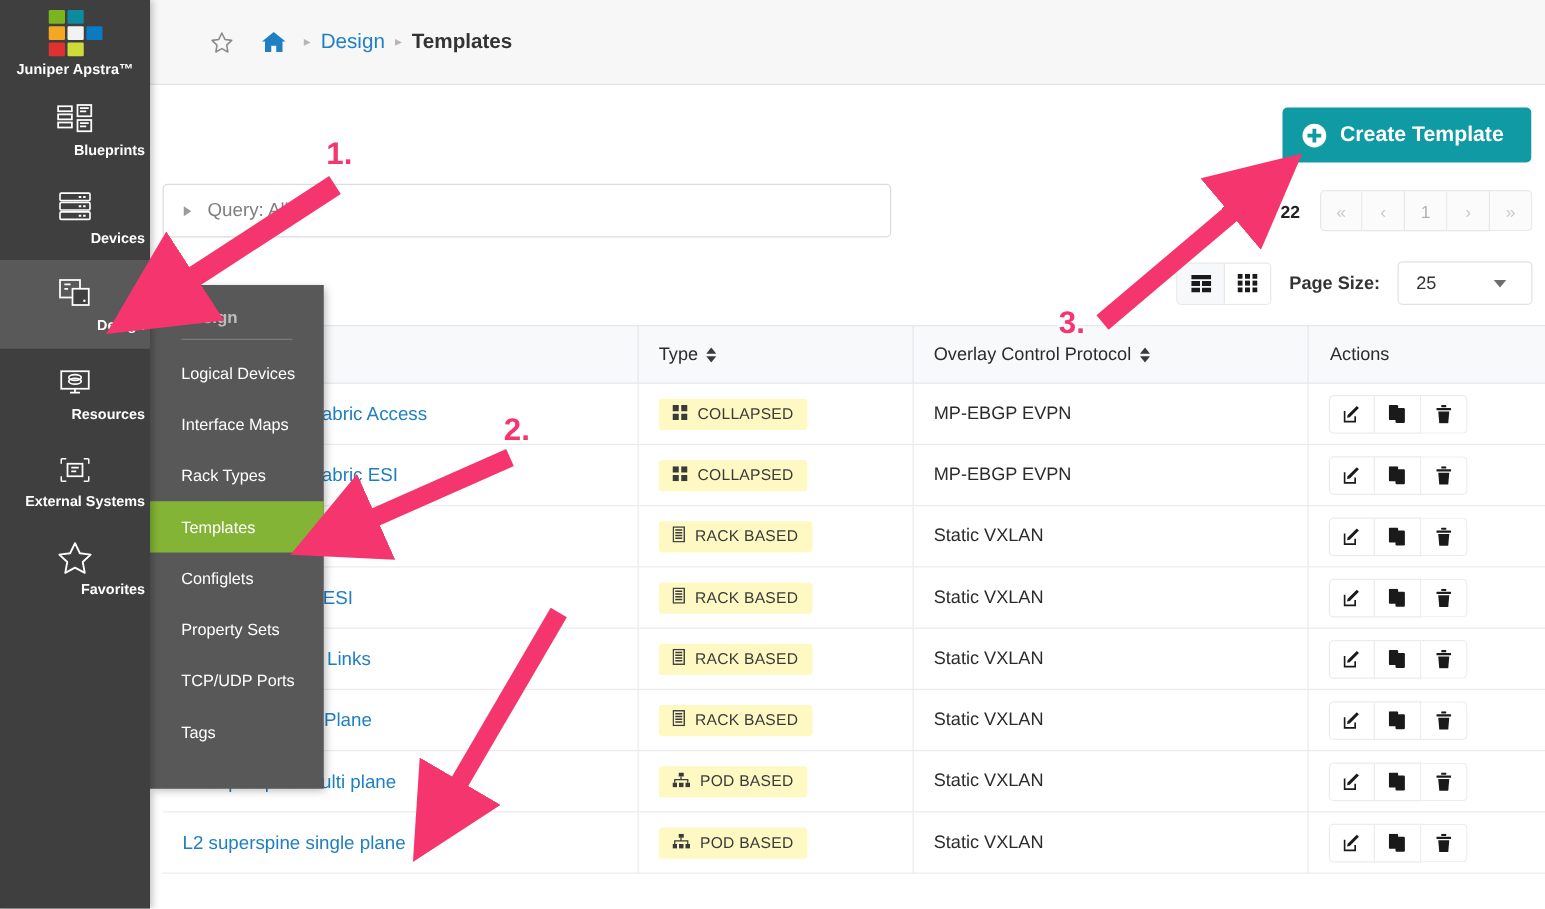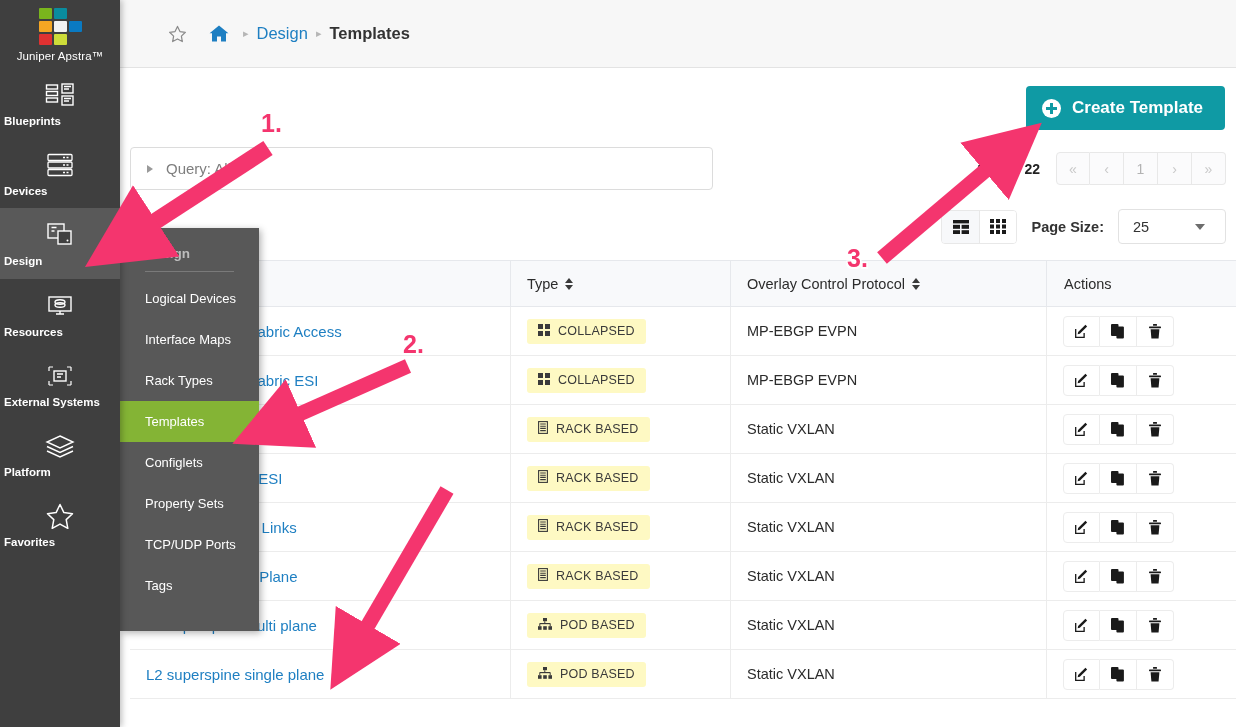"Juniper Apstra™" .brand-name { font-weight: normal -> bold }
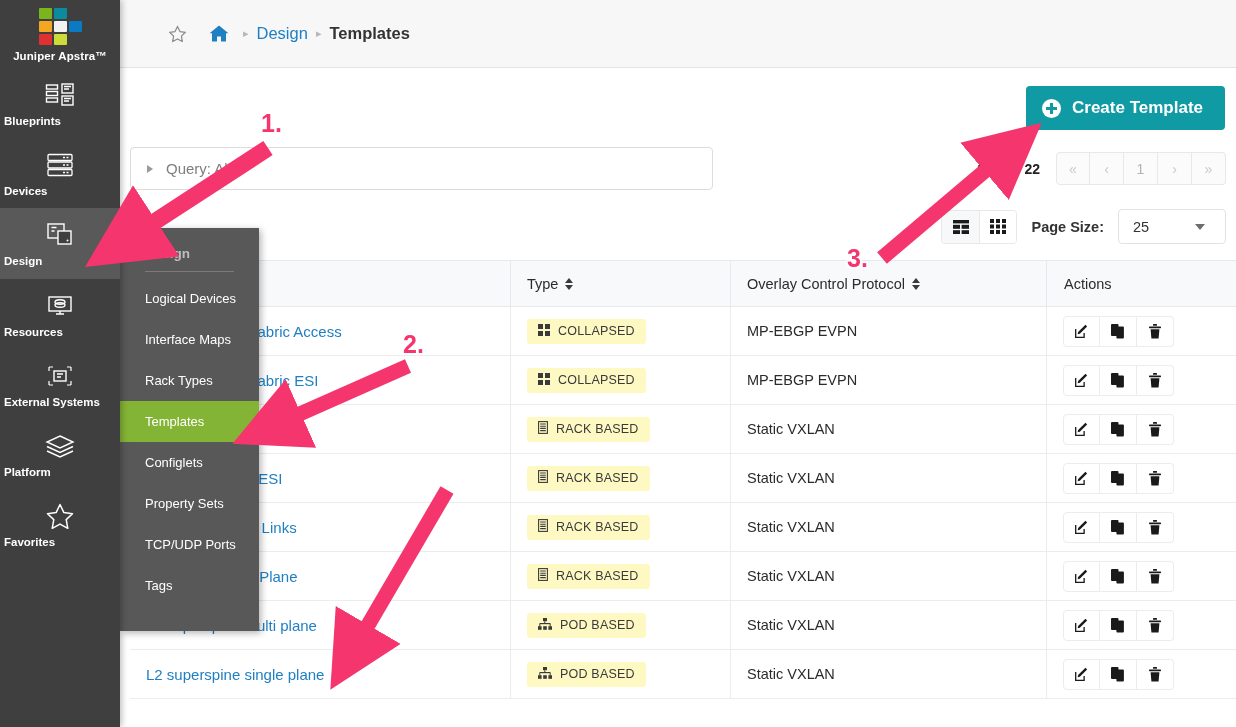"Blueprints" .rail-item { text-align: left -> right }
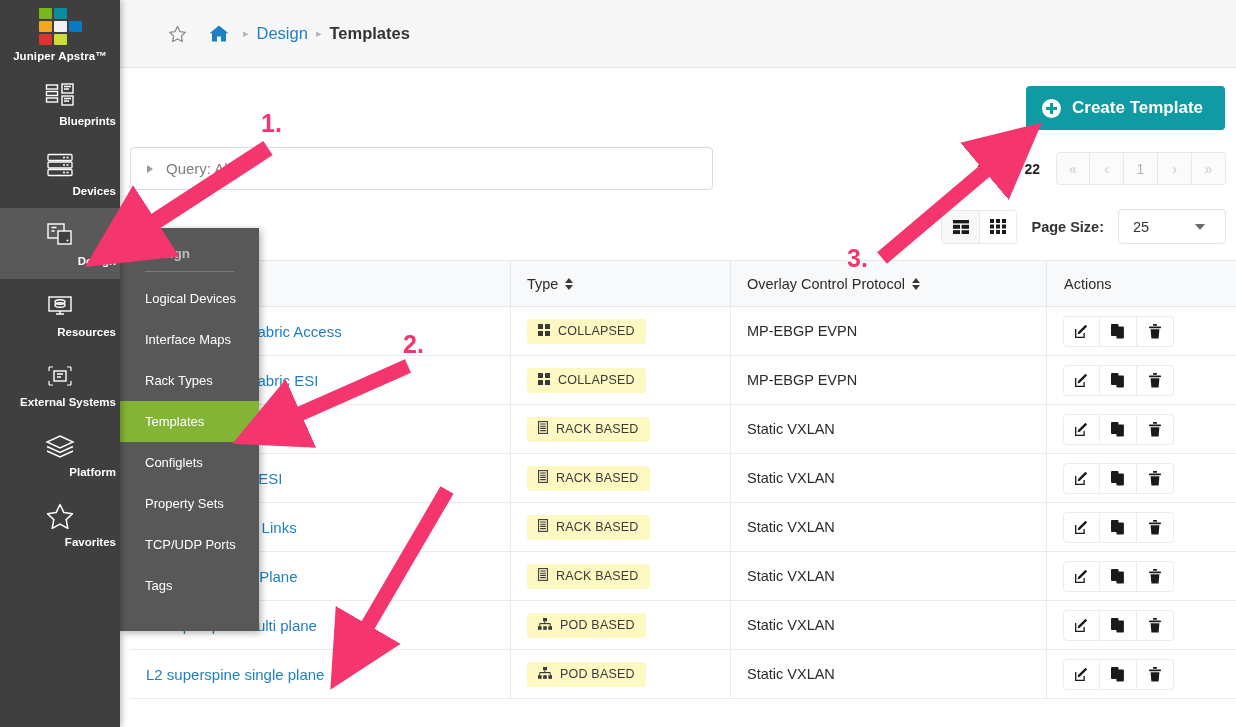"Platform" div.rail-item { html: <div> <div> <svg> <path></path> <path></path> <path></path> </svg> </div> <div>Platform</div> </div> -> none }
